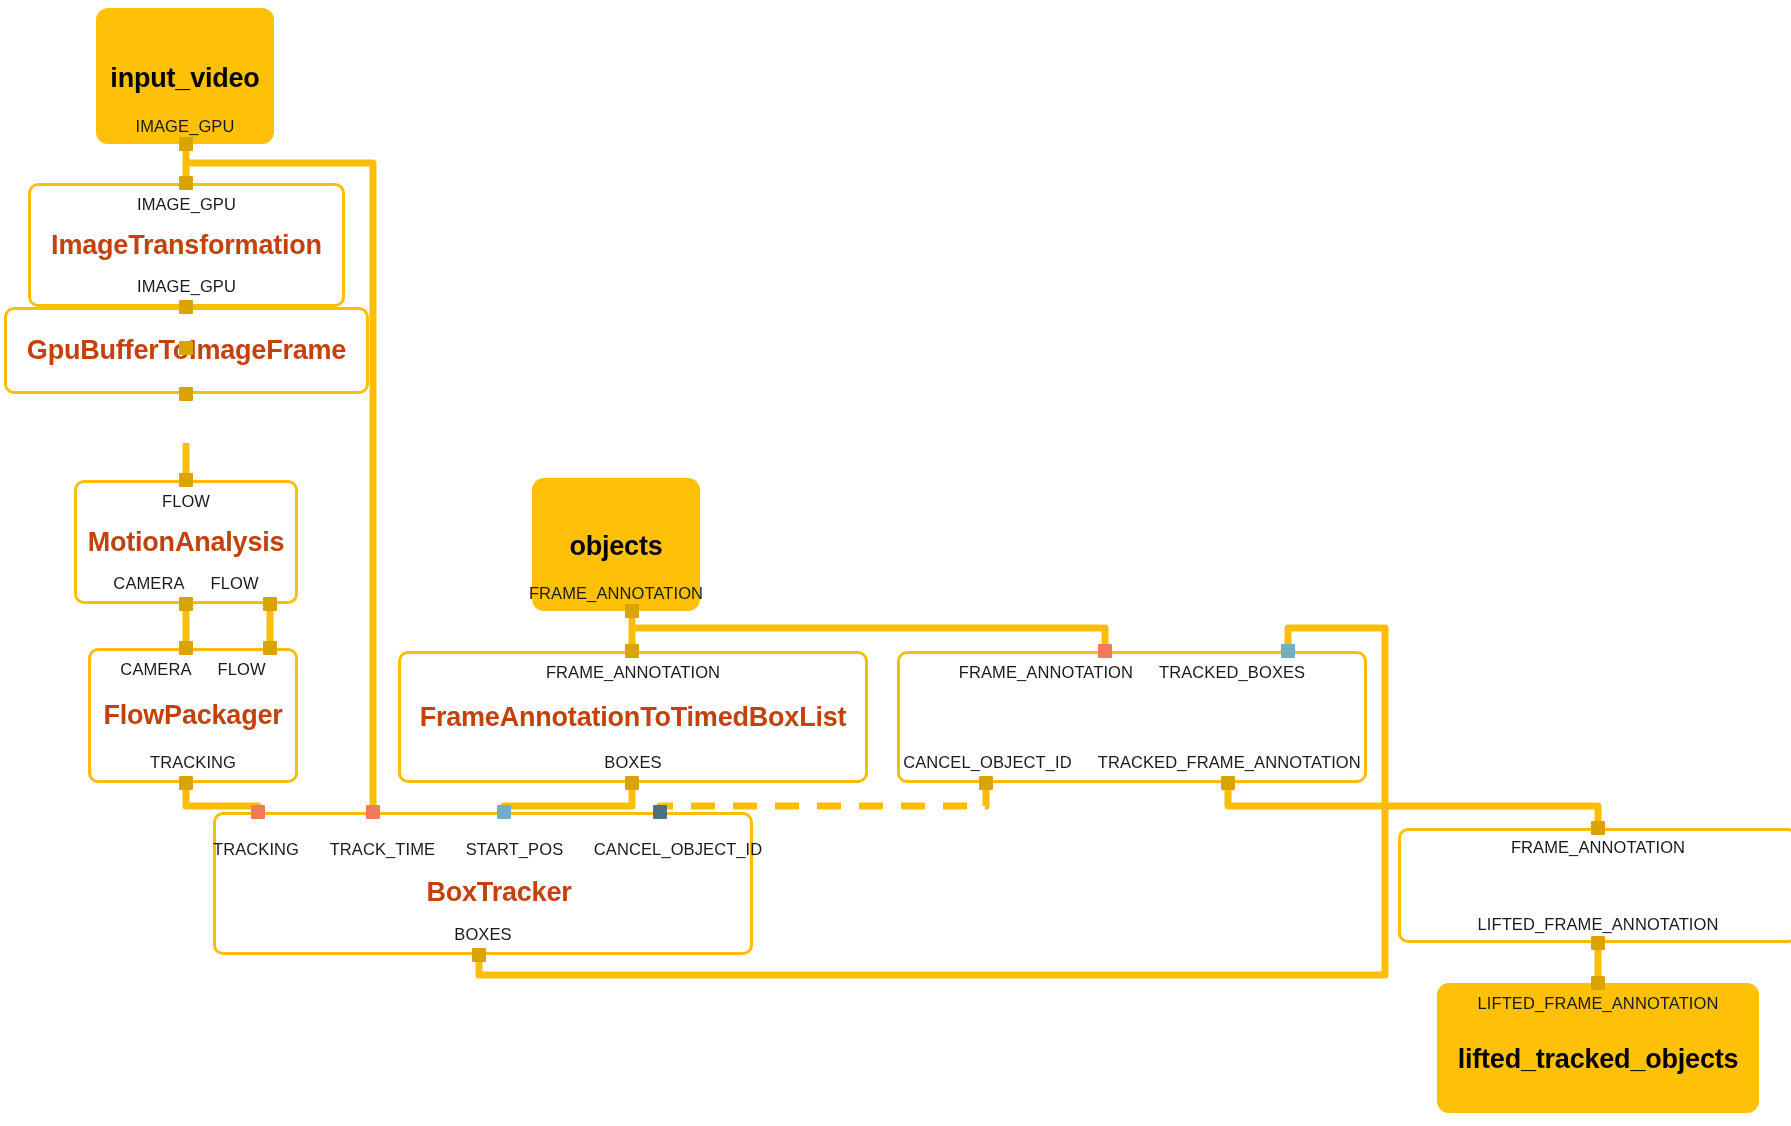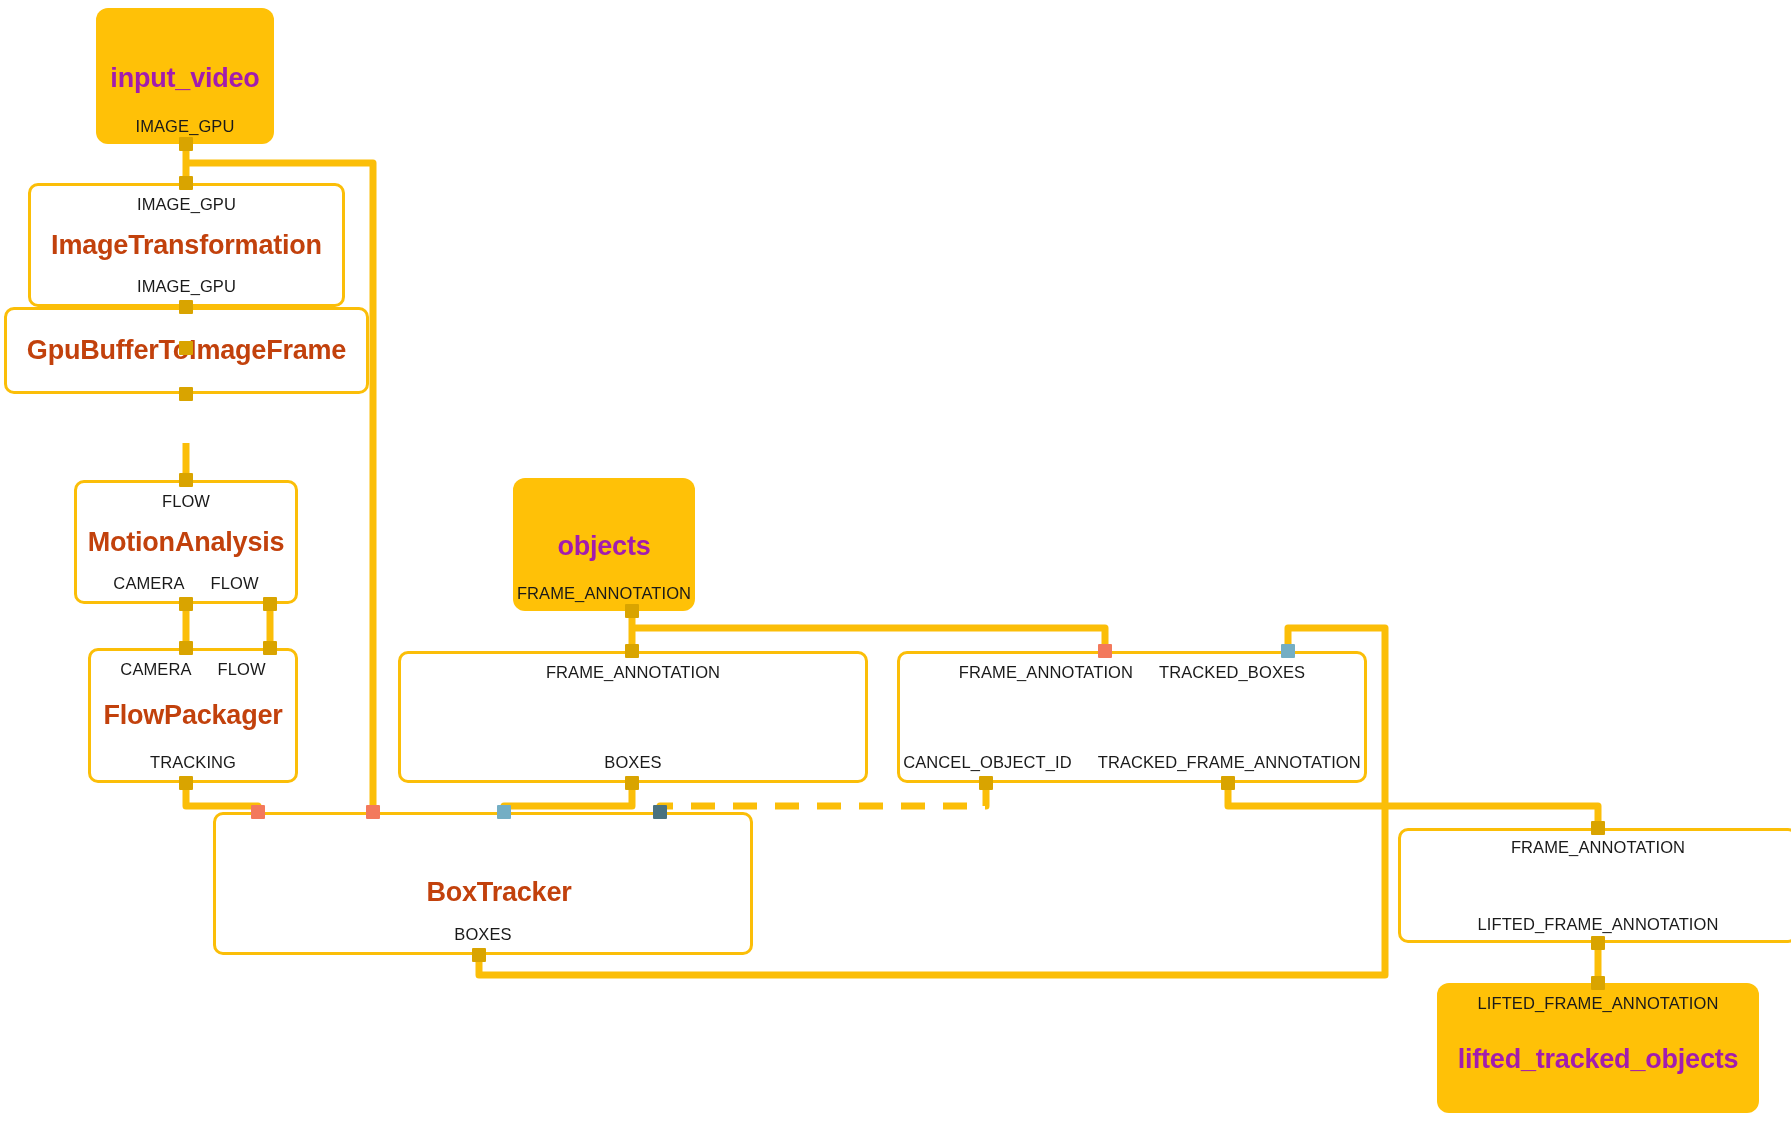"input_video" .node.stream .node-title { color: #a21caf -> #000000 }
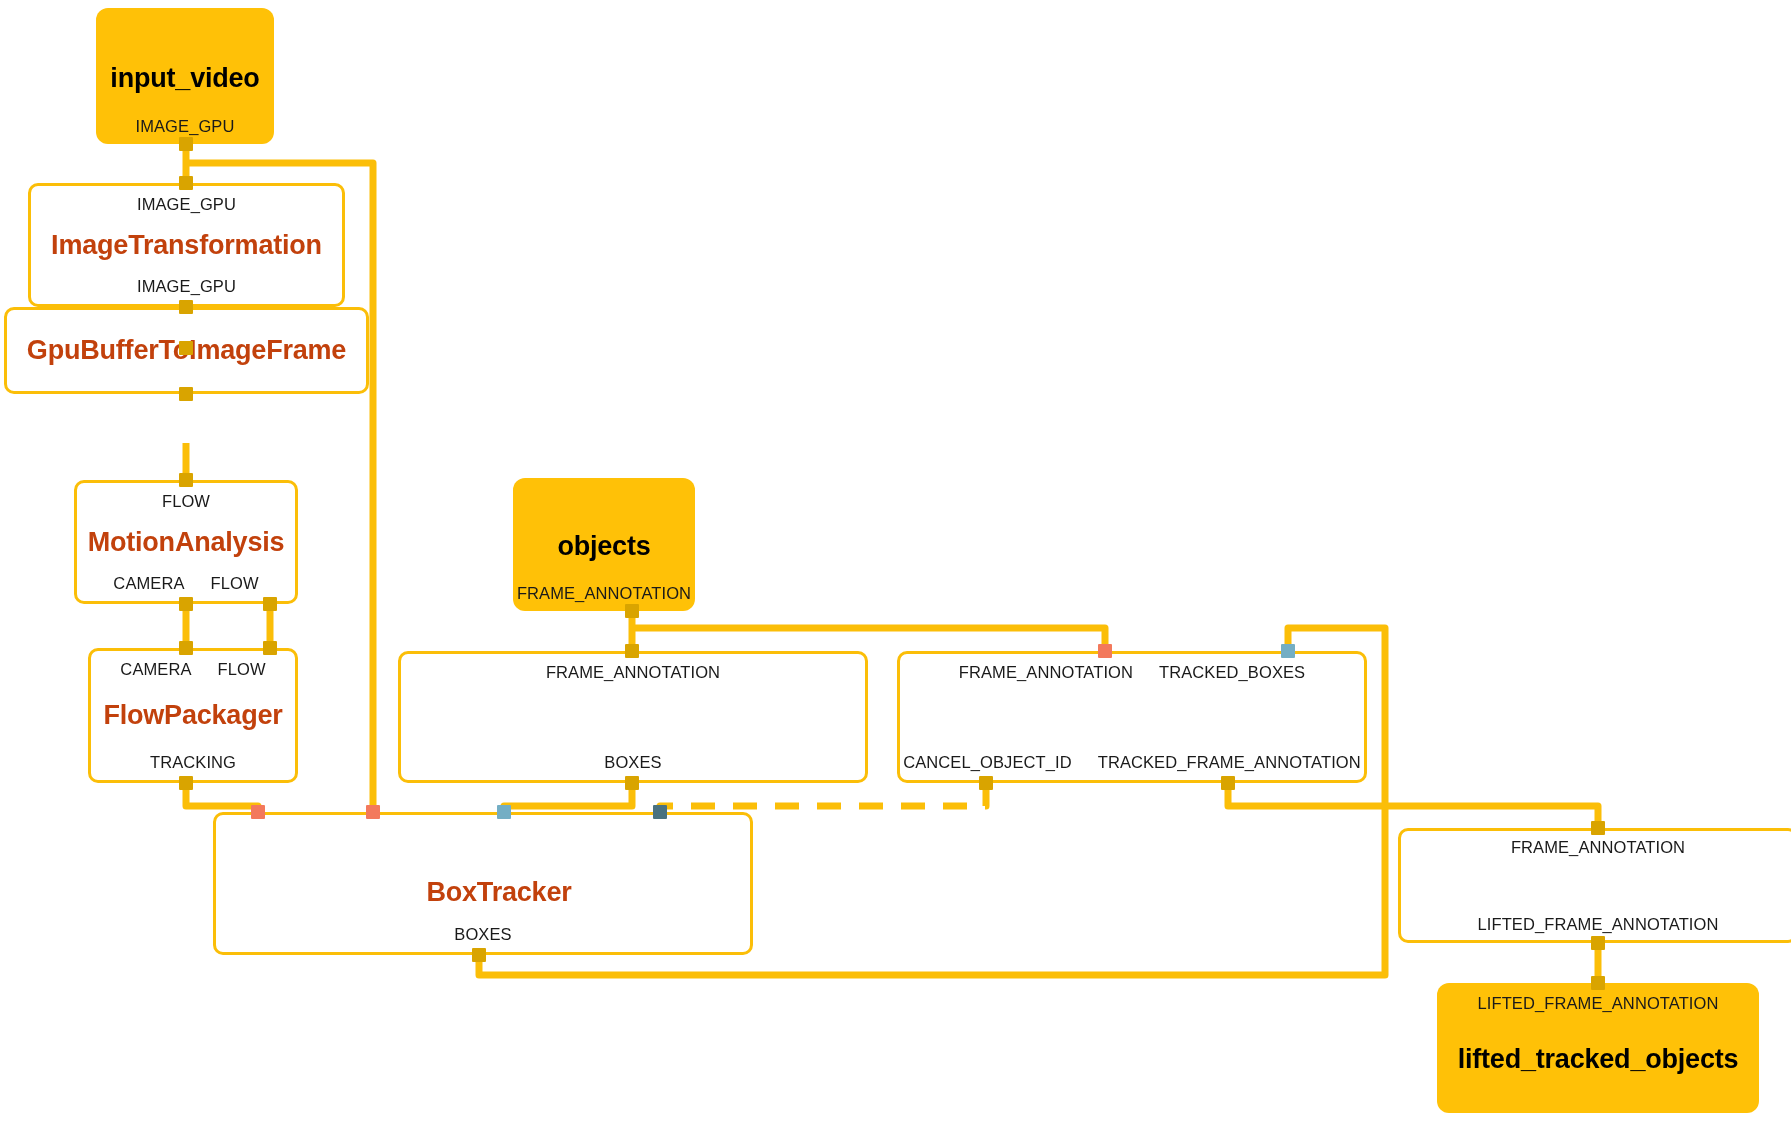"objects" div.node { left: 513px -> 532px; width: 182px -> 168px }
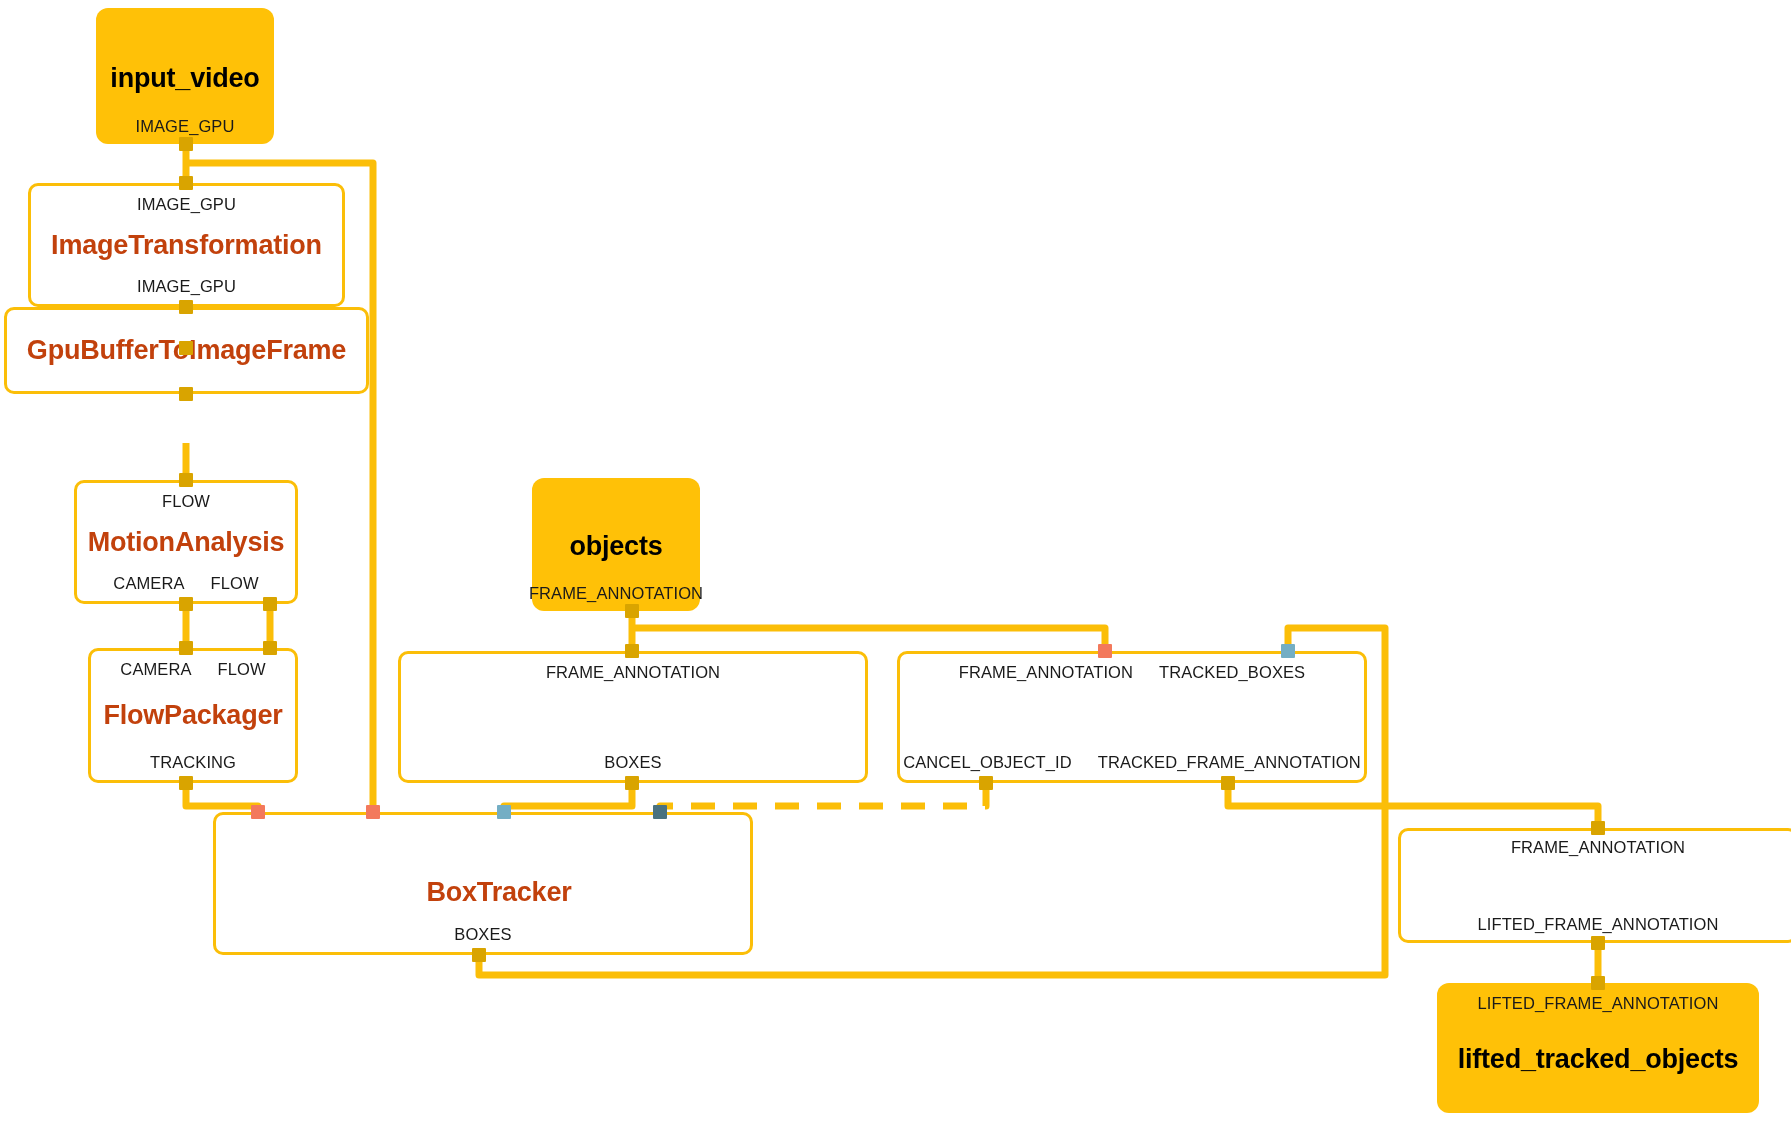"FrameAnnotationToTimedBoxList" div.node-title { html: none -> <div>FrameAnnotationToTimedBoxList</div> }
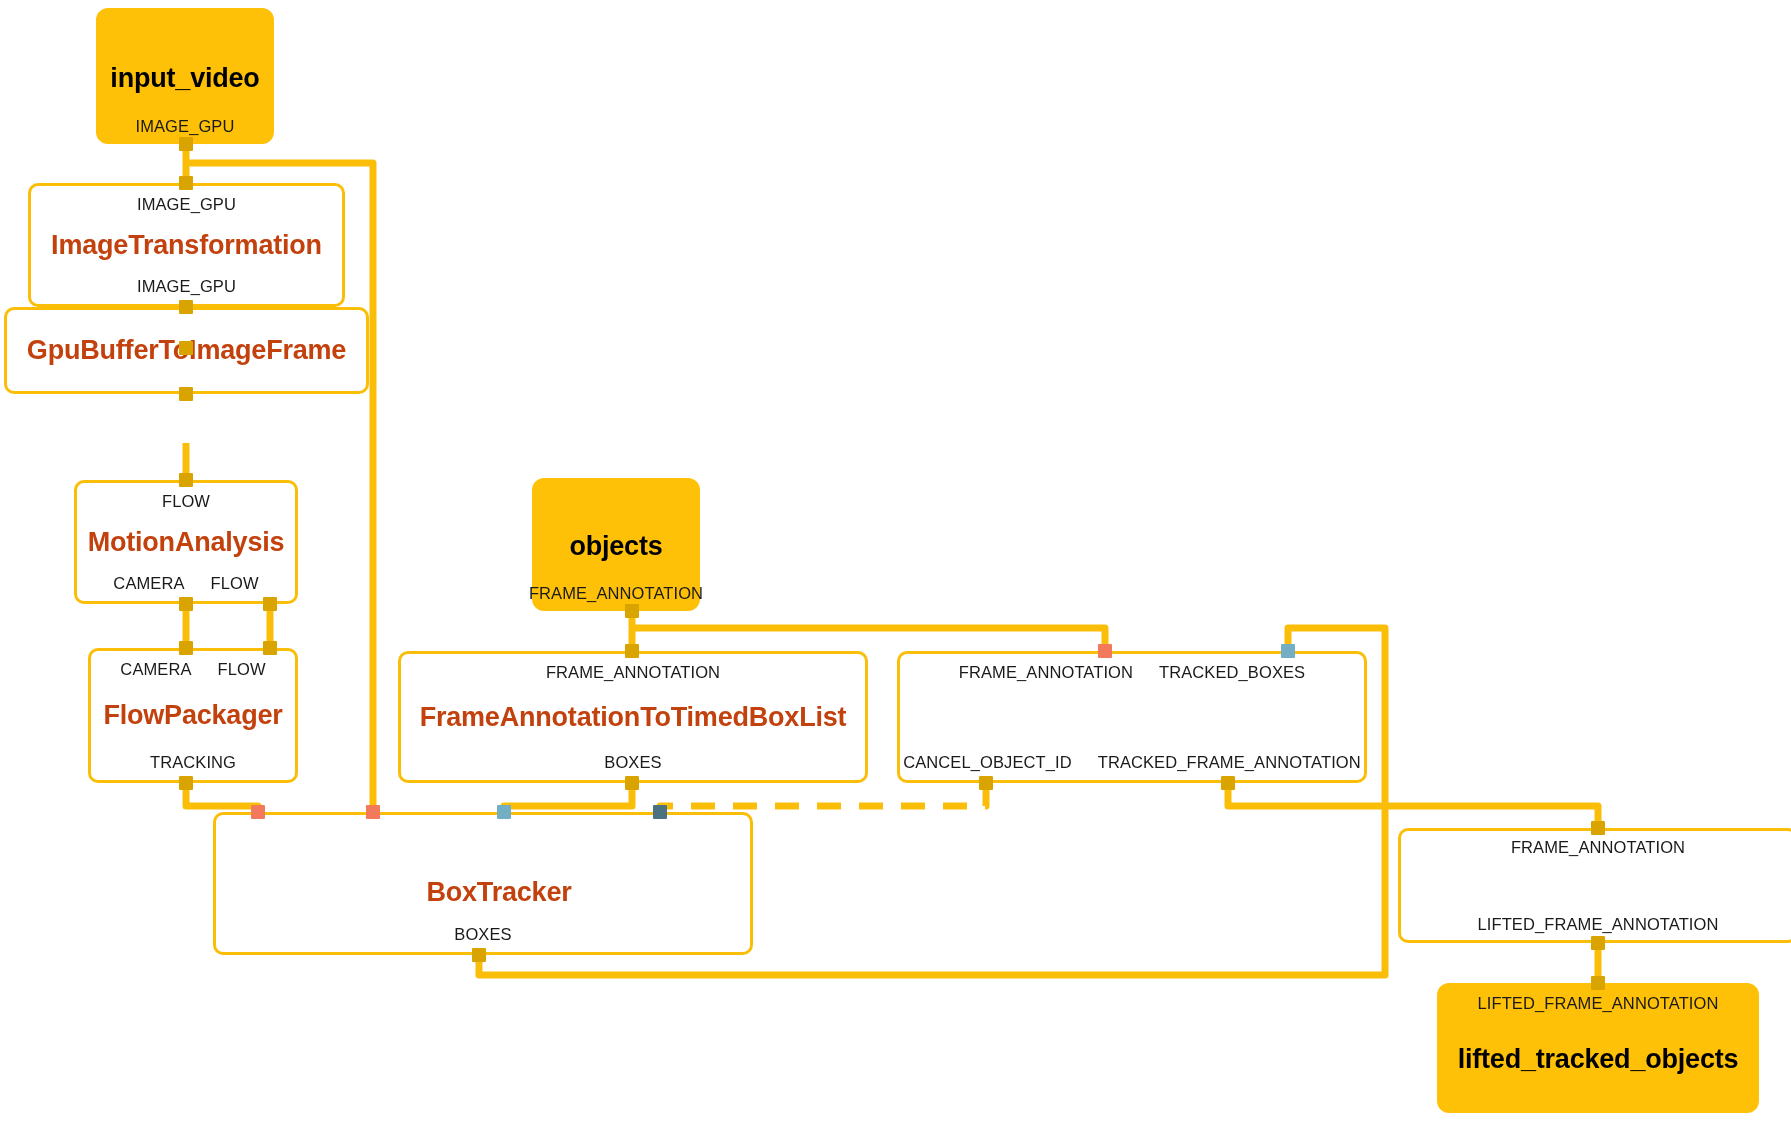"TRACKING TRACK_TIME START_POS" div.boxtracker-ports { html: none -> <div> <span>TRACKING</span> <span>TRACK_TIME</span> <span>START_POS</span> <span>CANCEL_OBJECT_ID</span> </div> }
